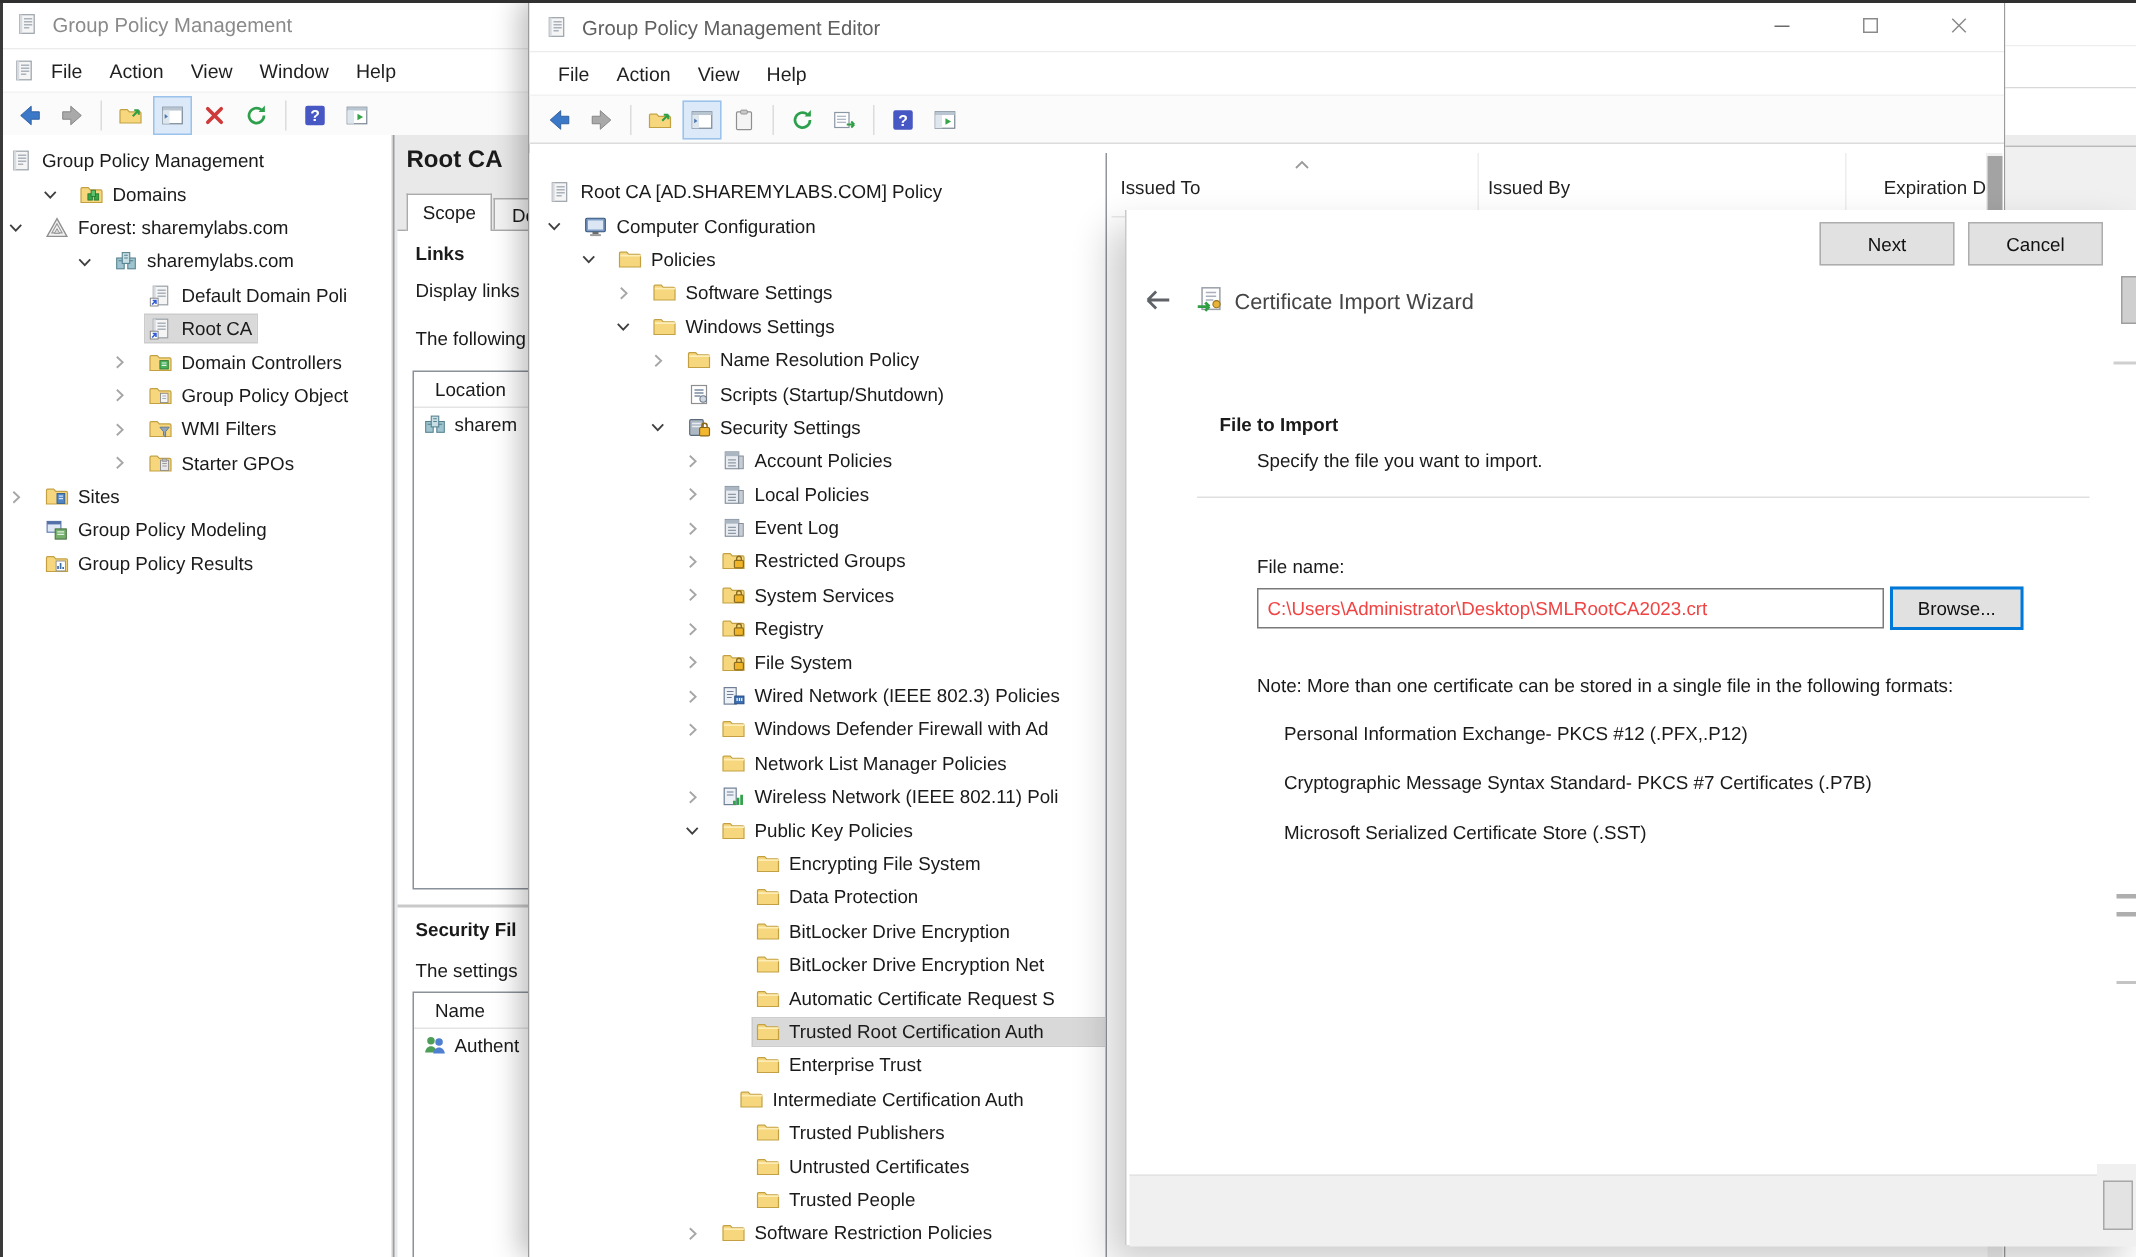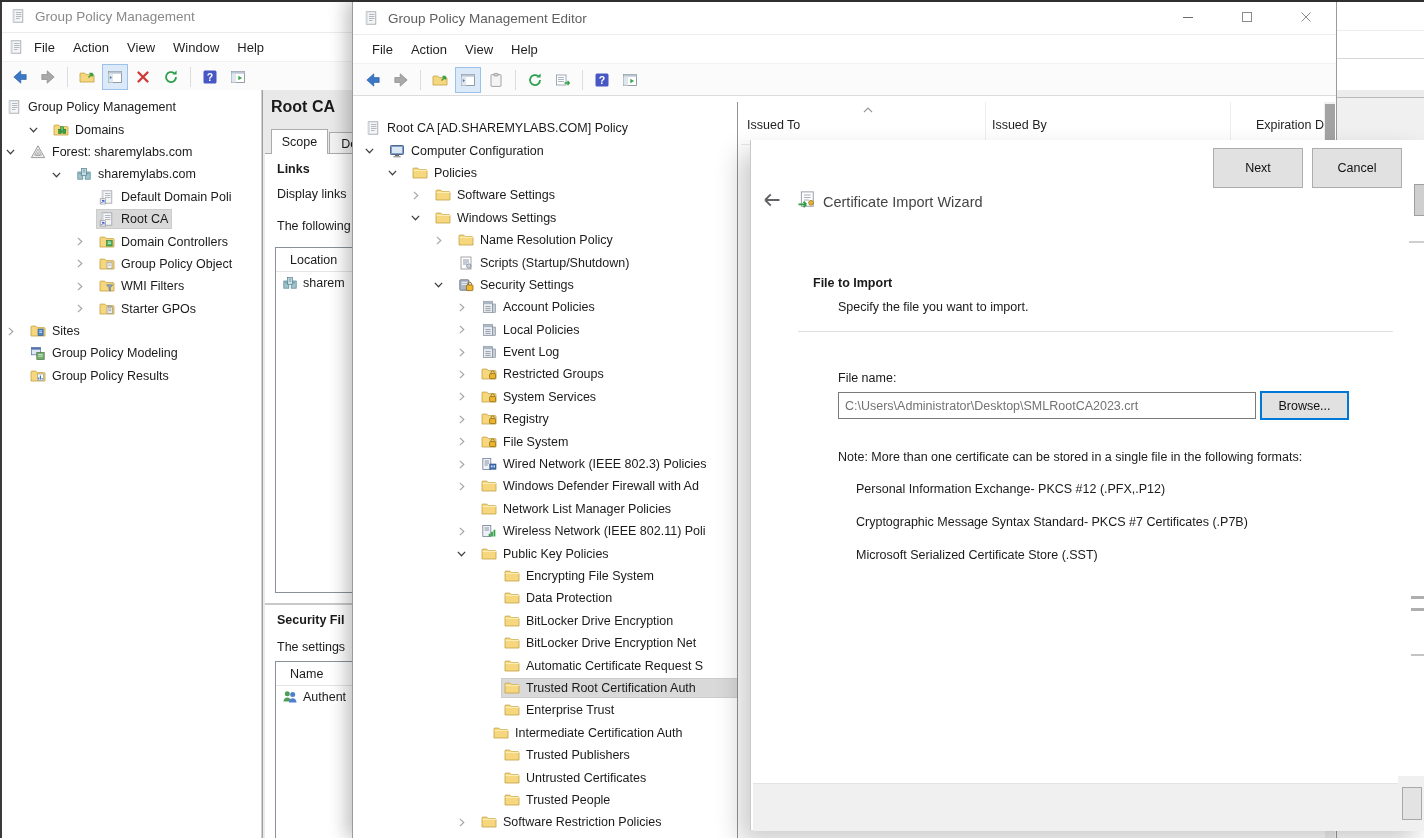"Next" .wz-btn { height: 40px -> 29px }
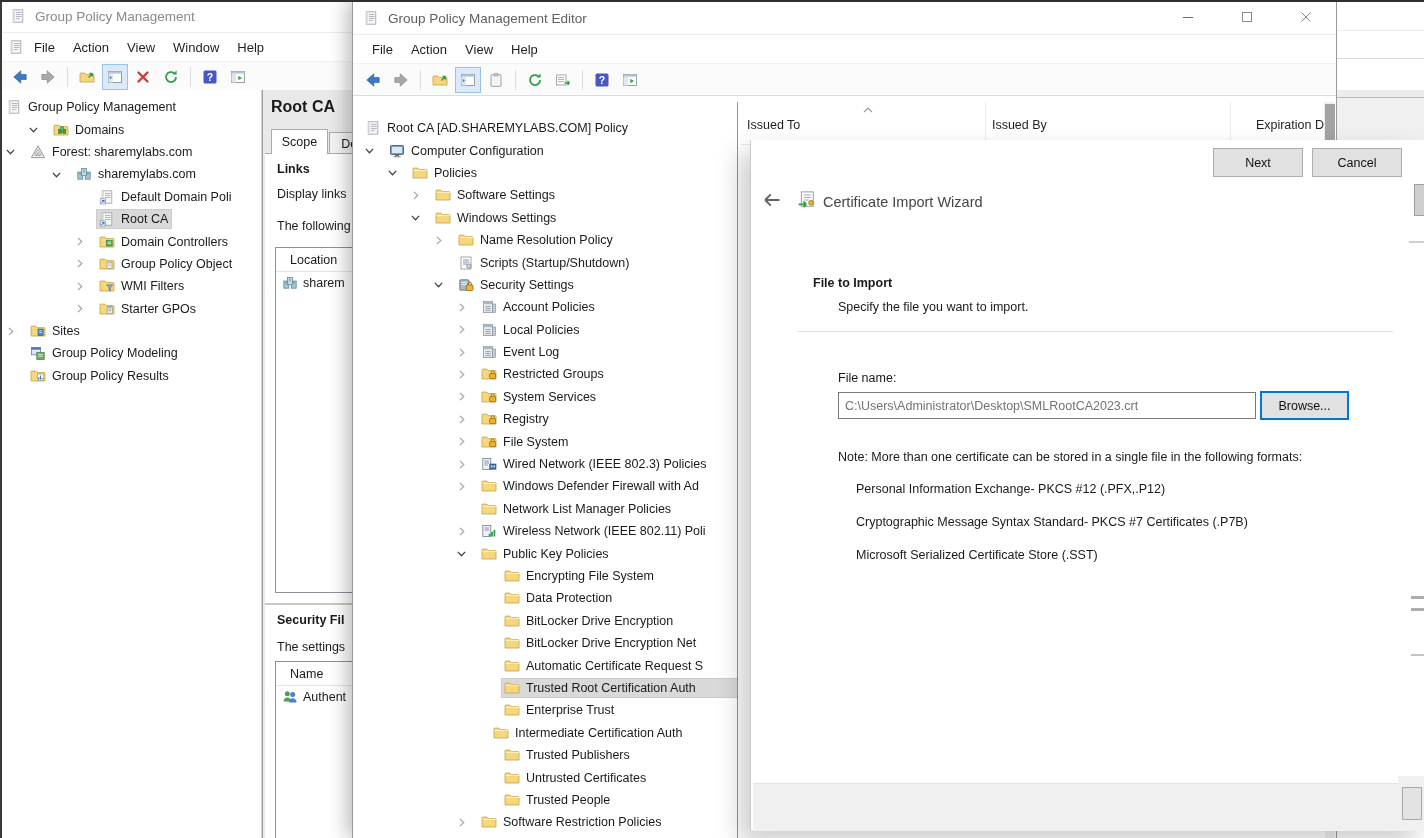"C:\Users\Administrator\Desktop\SMLRootCA" #file-input { color: #737373 -> #ef4444 }
